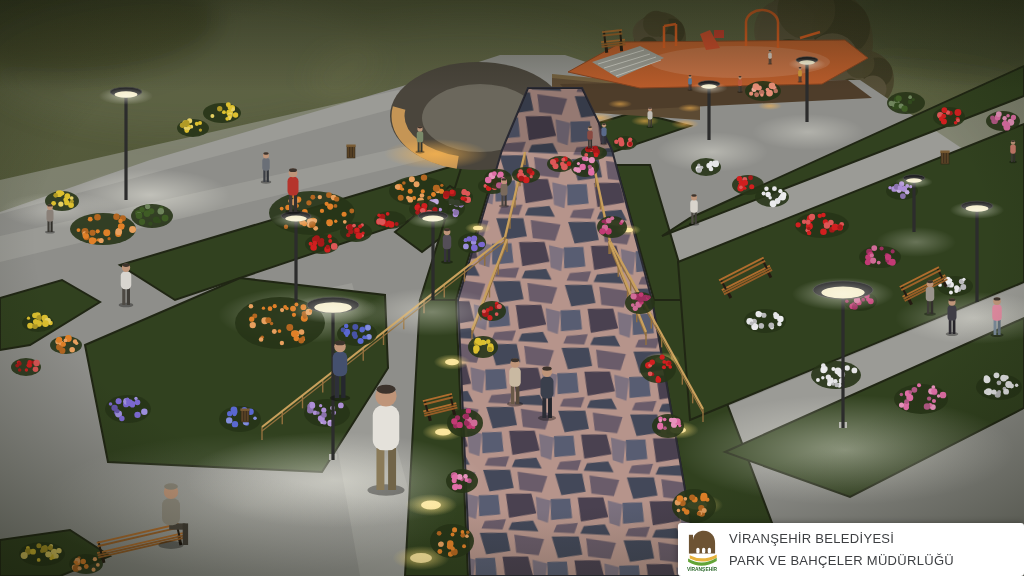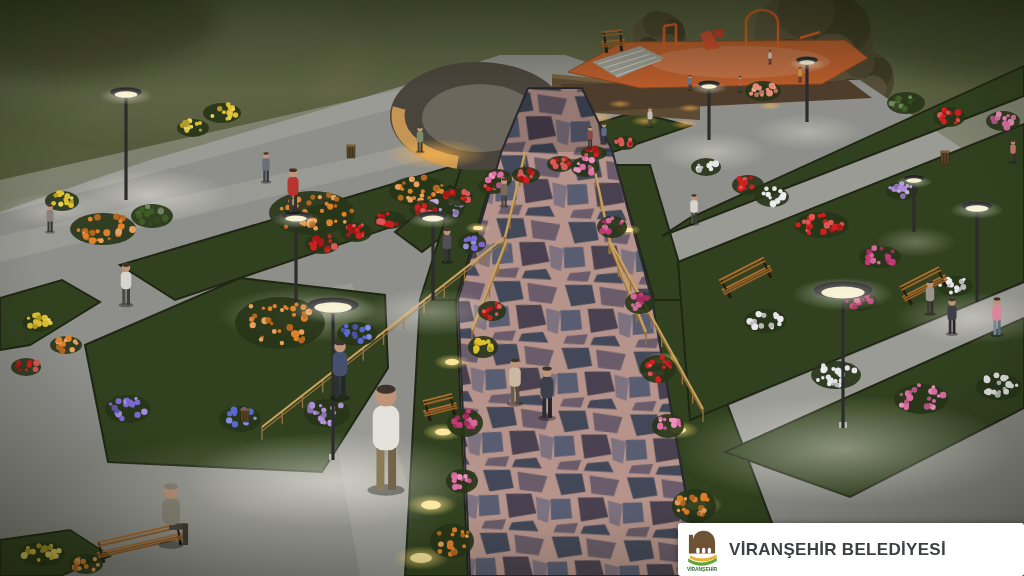"VİRANŞEHİR BELEDİYESİ" .logo-text { font-size: 17px -> 13px; font-weight: bold -> normal }
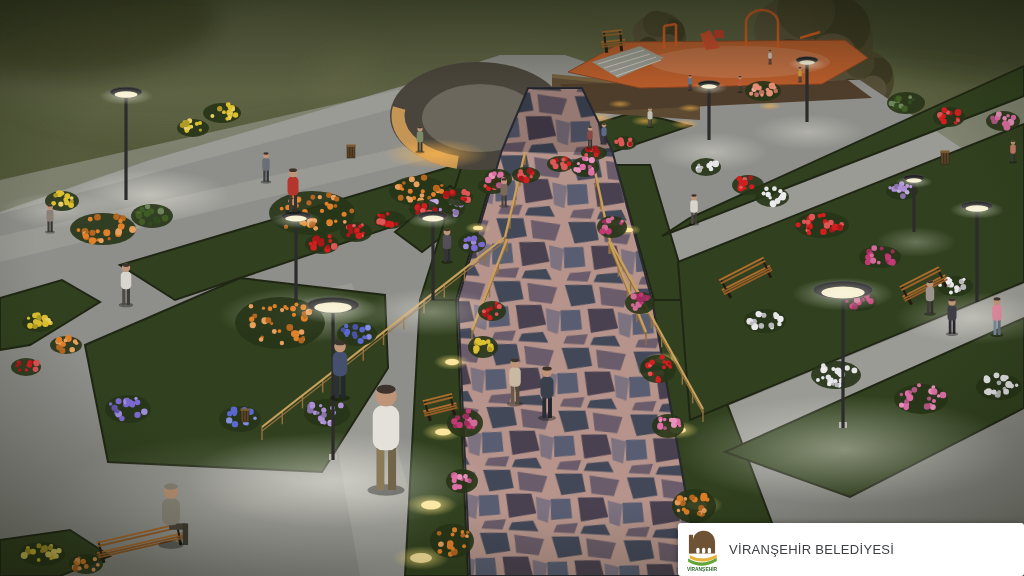"PARK VE BAHÇELER MÜDÜRLÜĞÜ" div { html: none -> <div>PARK VE BAHÇELER MÜDÜRLÜĞÜ</div> }
